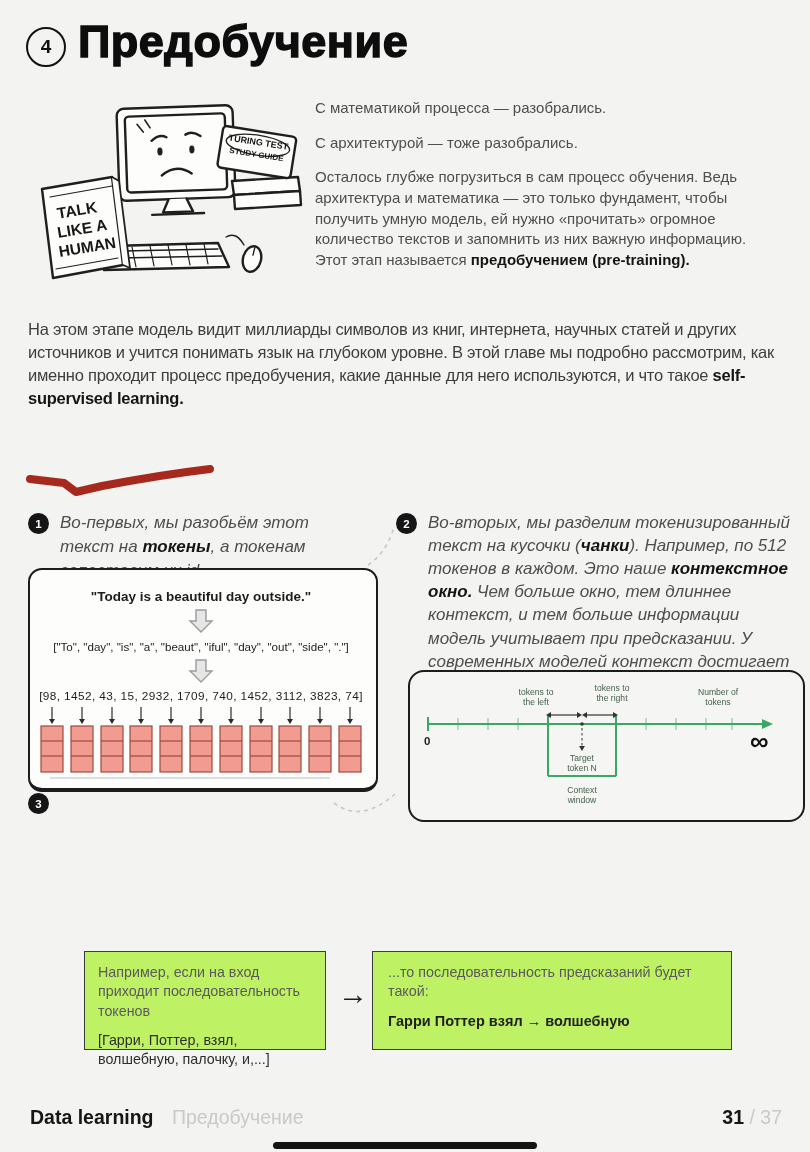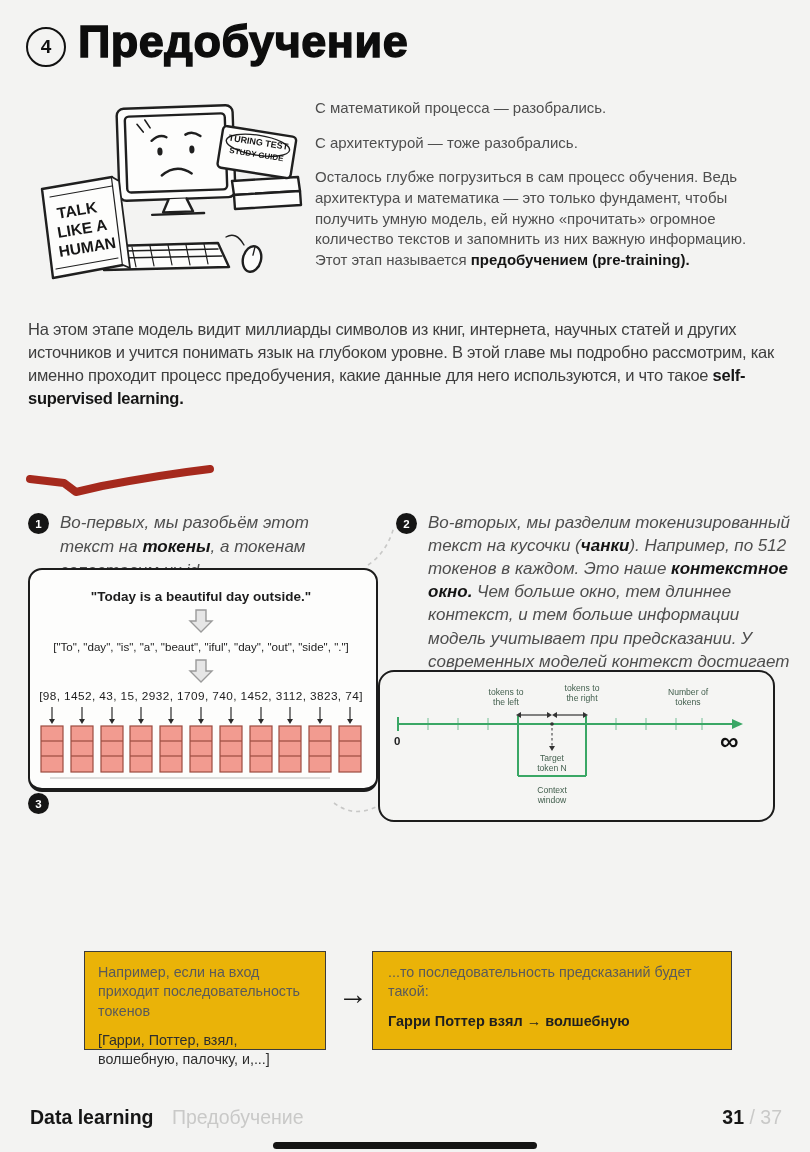"tokens to" .ctx-box { left: 378px -> 408px }
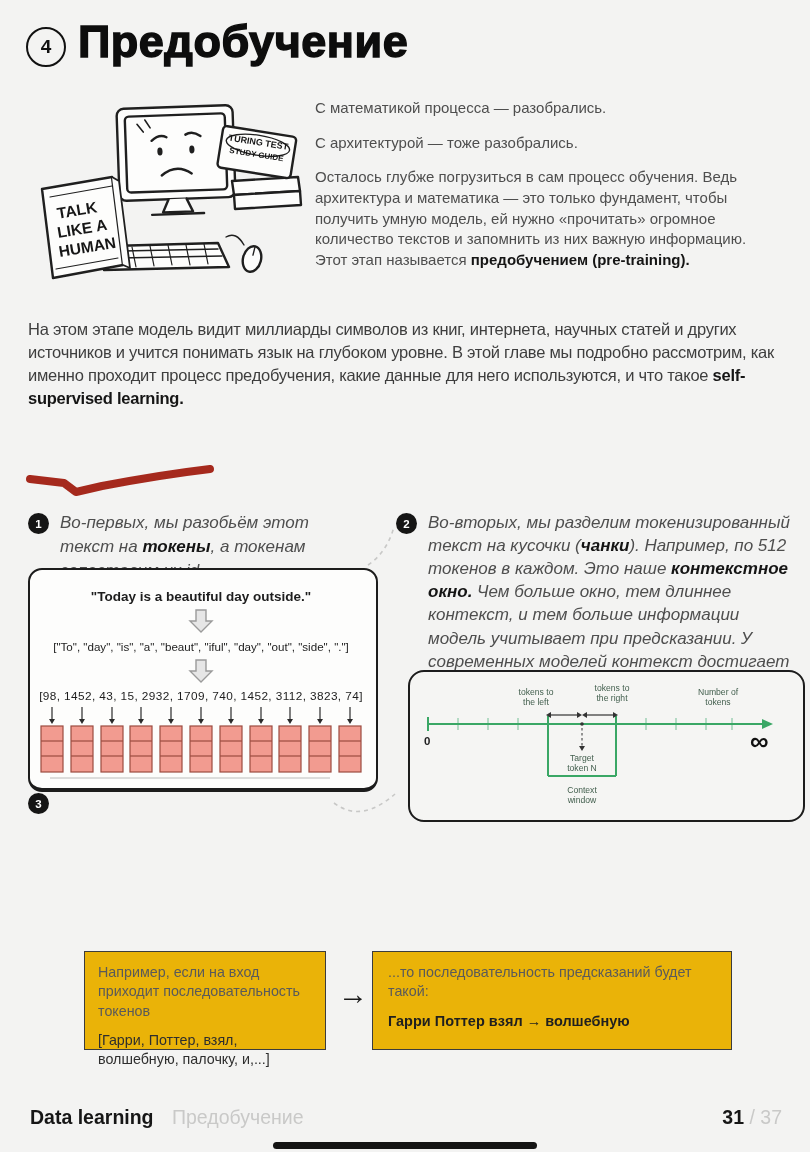"Например, если на вход приходит" .ex-box { background: #eab308 -> #bef264 }
